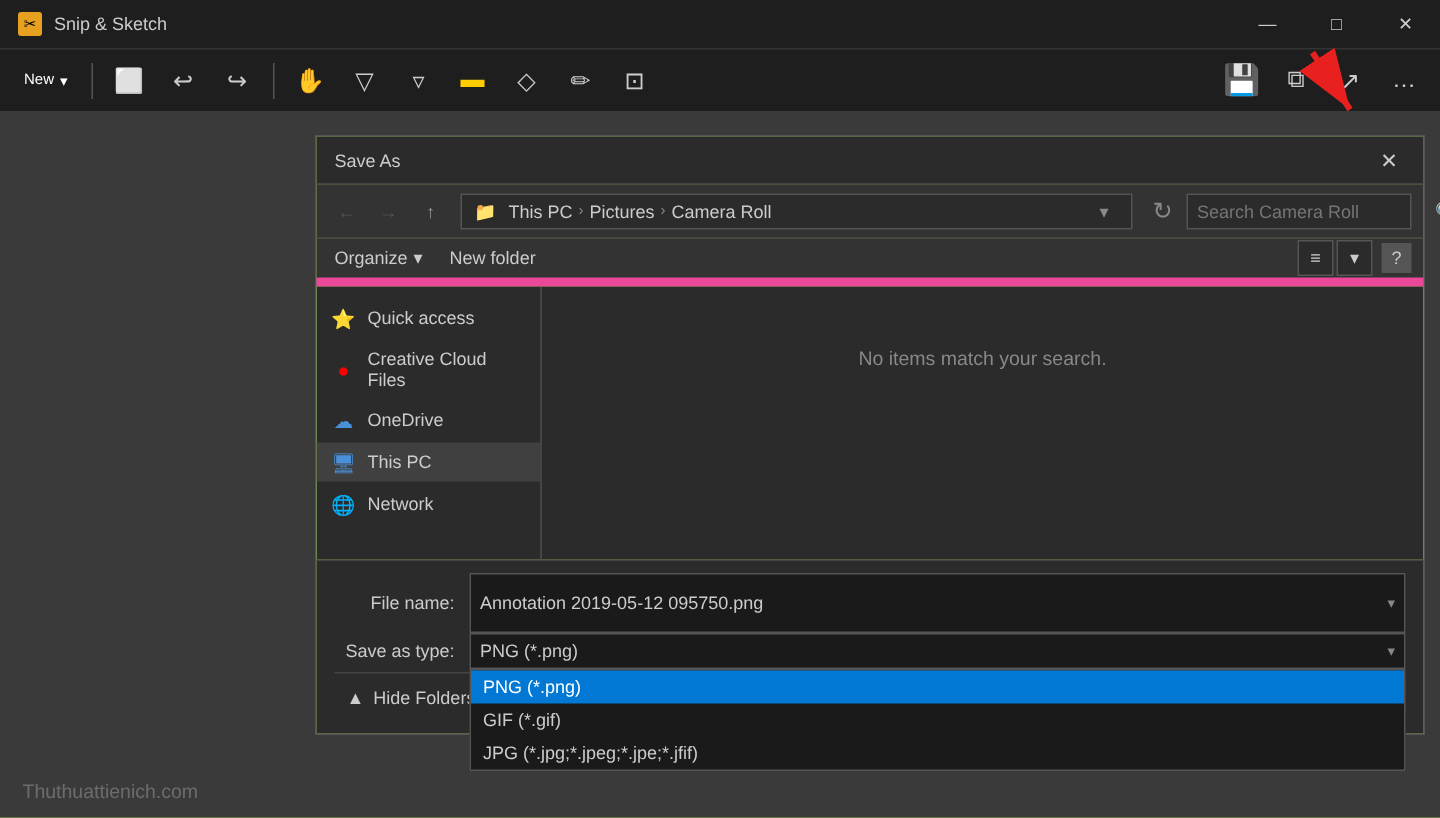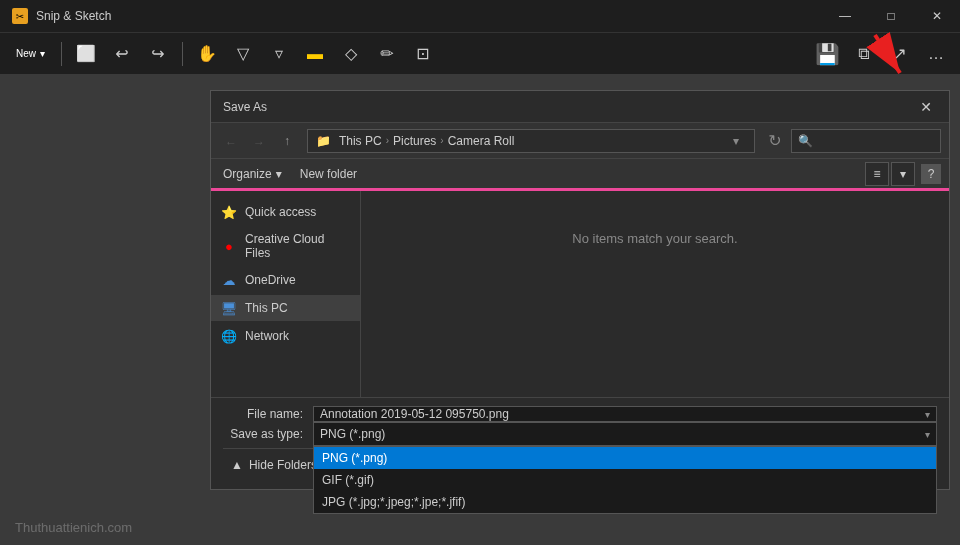"Search Camera Roll" input.search-input { html: none -> <input> }
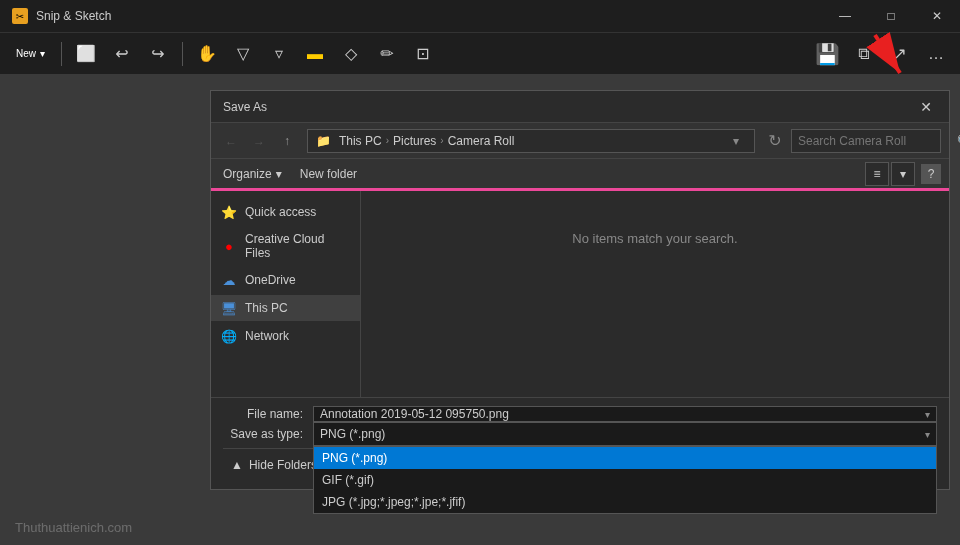"Organize" .dialog-toolbar { border-bottom: 3px solid #ec4899 -> 6px solid #ec4899 }
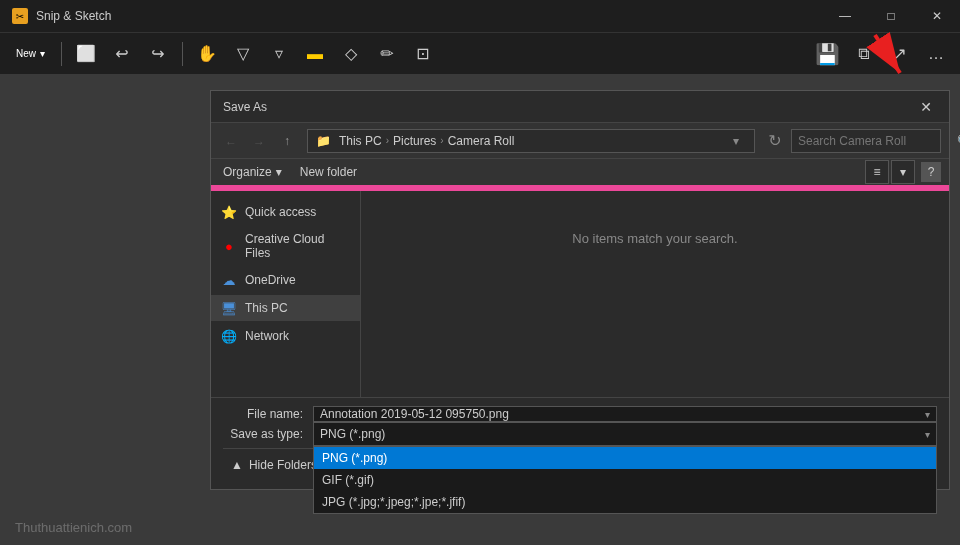"Annotation 2019-05-12 095750.png" div.input-with-arrow { height: 16px -> 40px }
